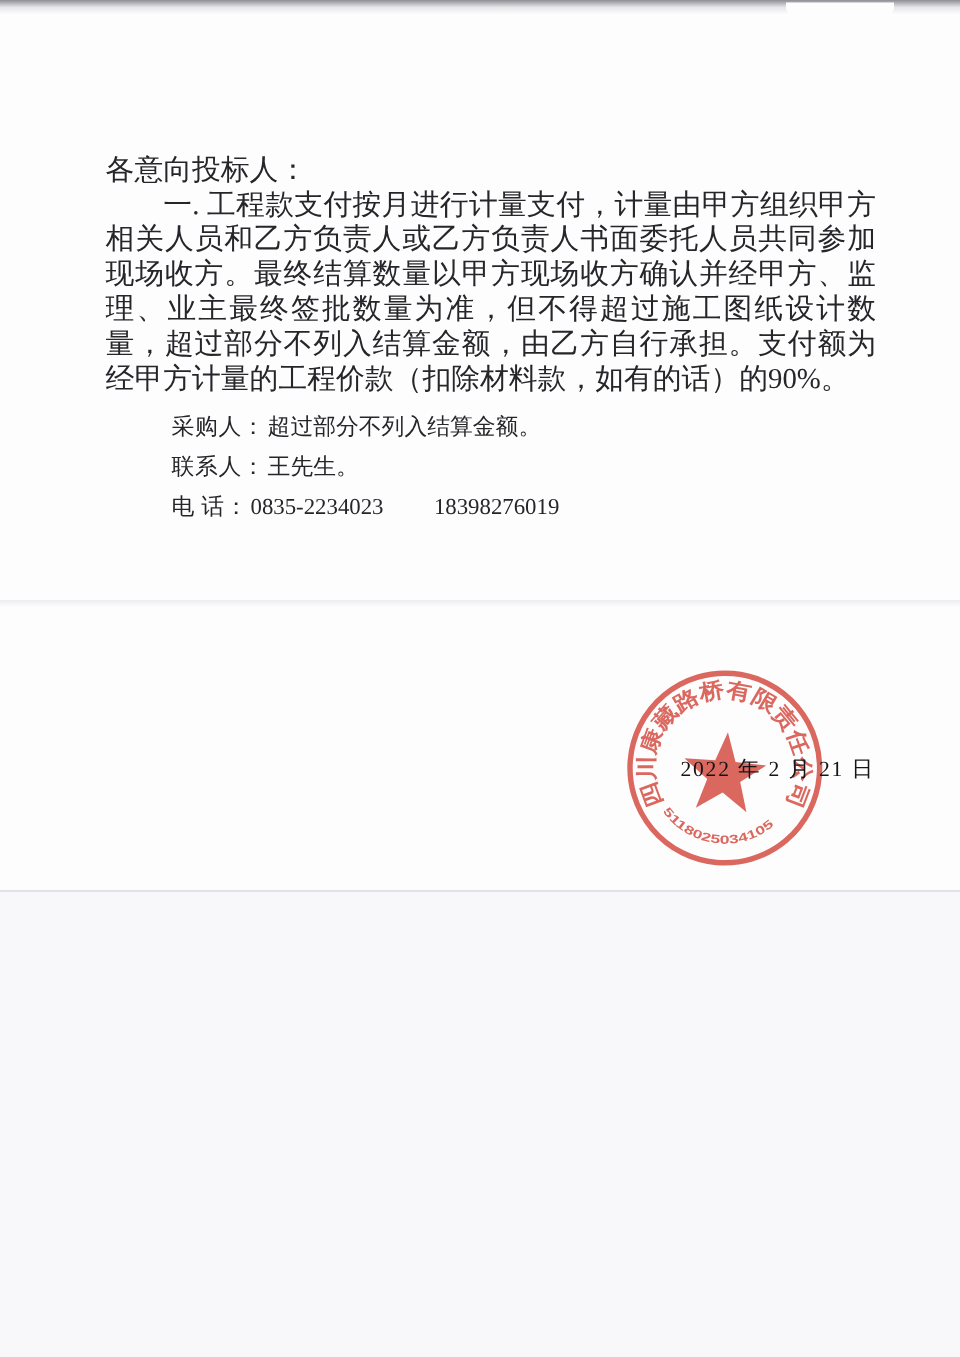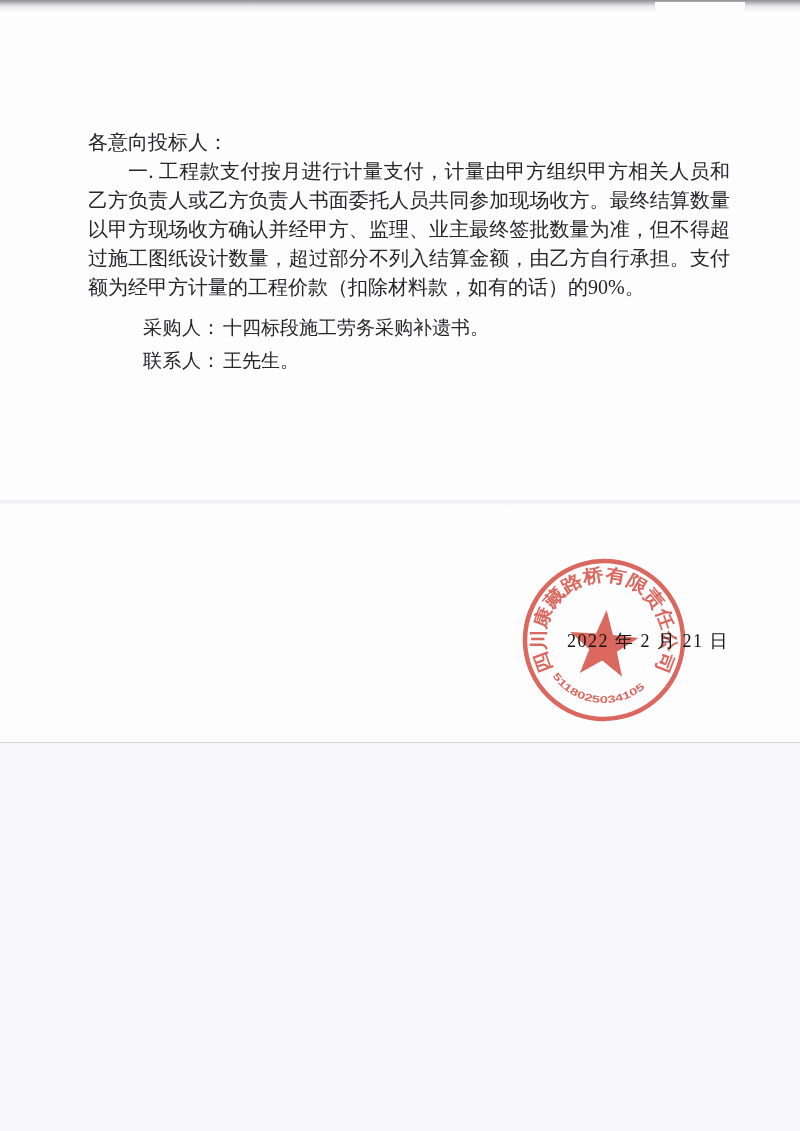"各意向投标人：" .body-block { font-size: 20px -> 24px }
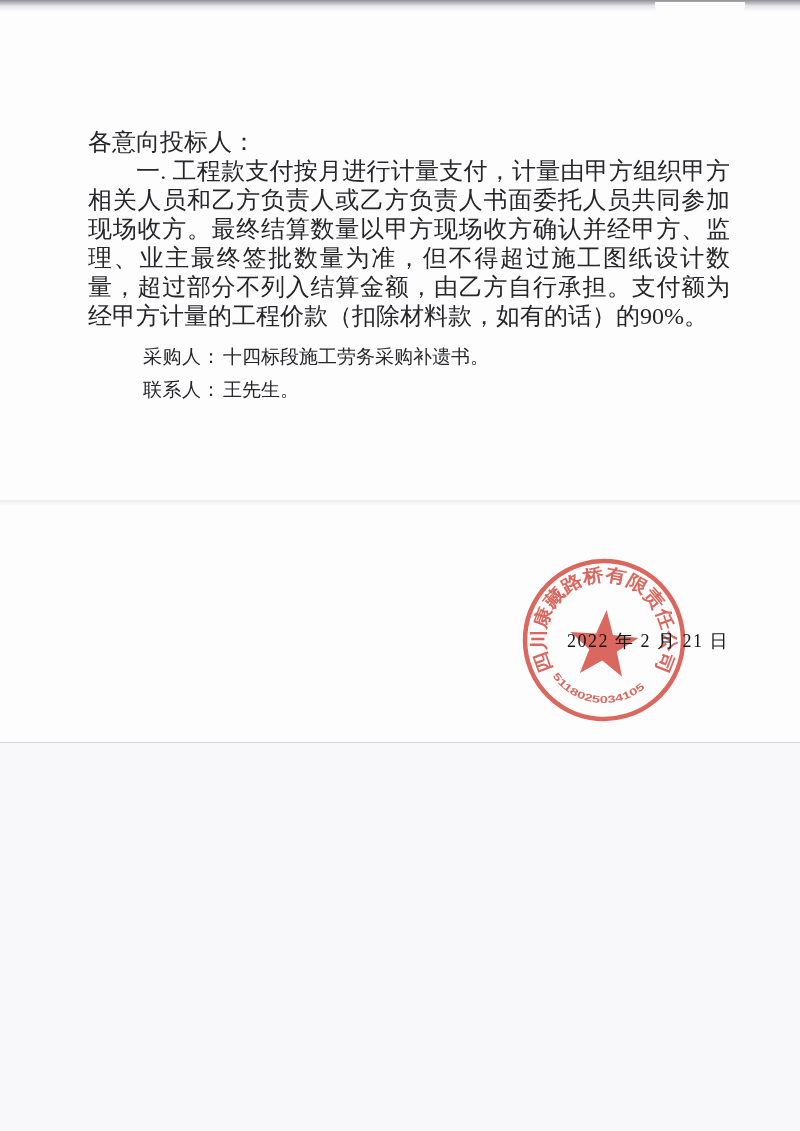"十四标段施工劳务采购补遗书。" span.val { text: 十四标段施工劳务采购补遗书 -> 超过部分不列入结算金额 }
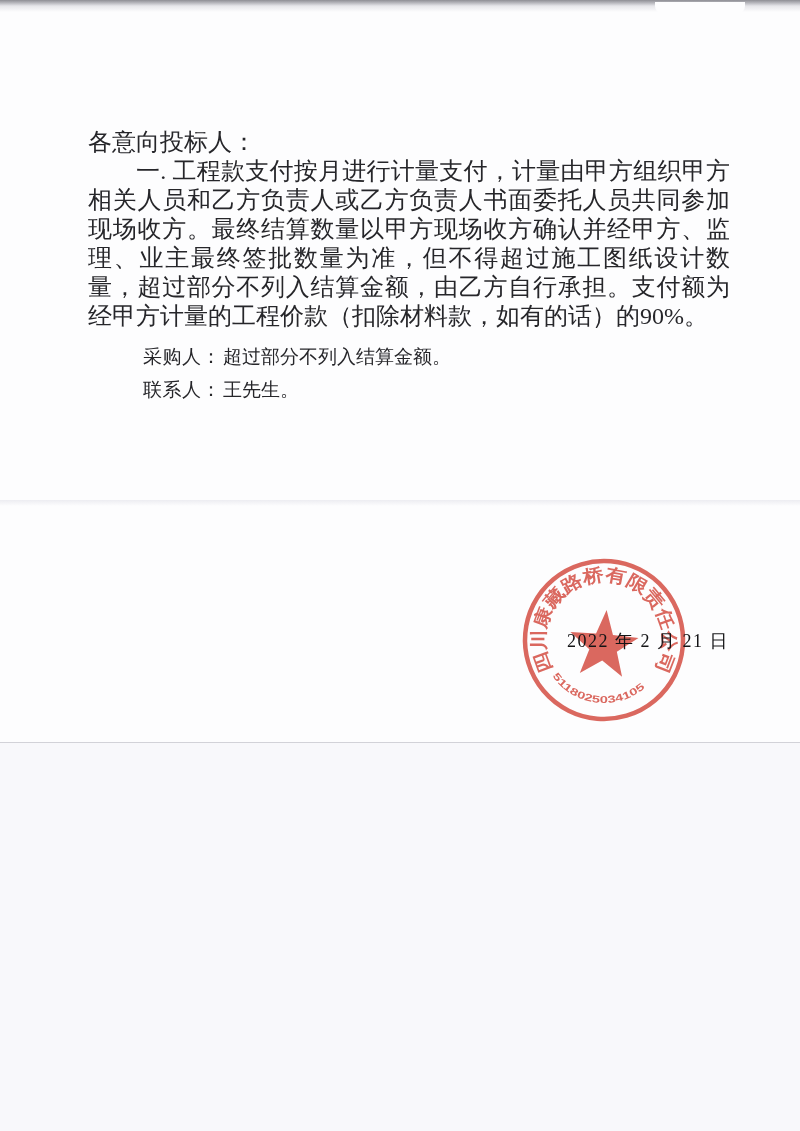"电 话：0835-2234023 18398276019" div.contact-row { html: none -> <div> <span>电 话：</span><span>0835-2234023</span><span>18398276019</span> </div> }
